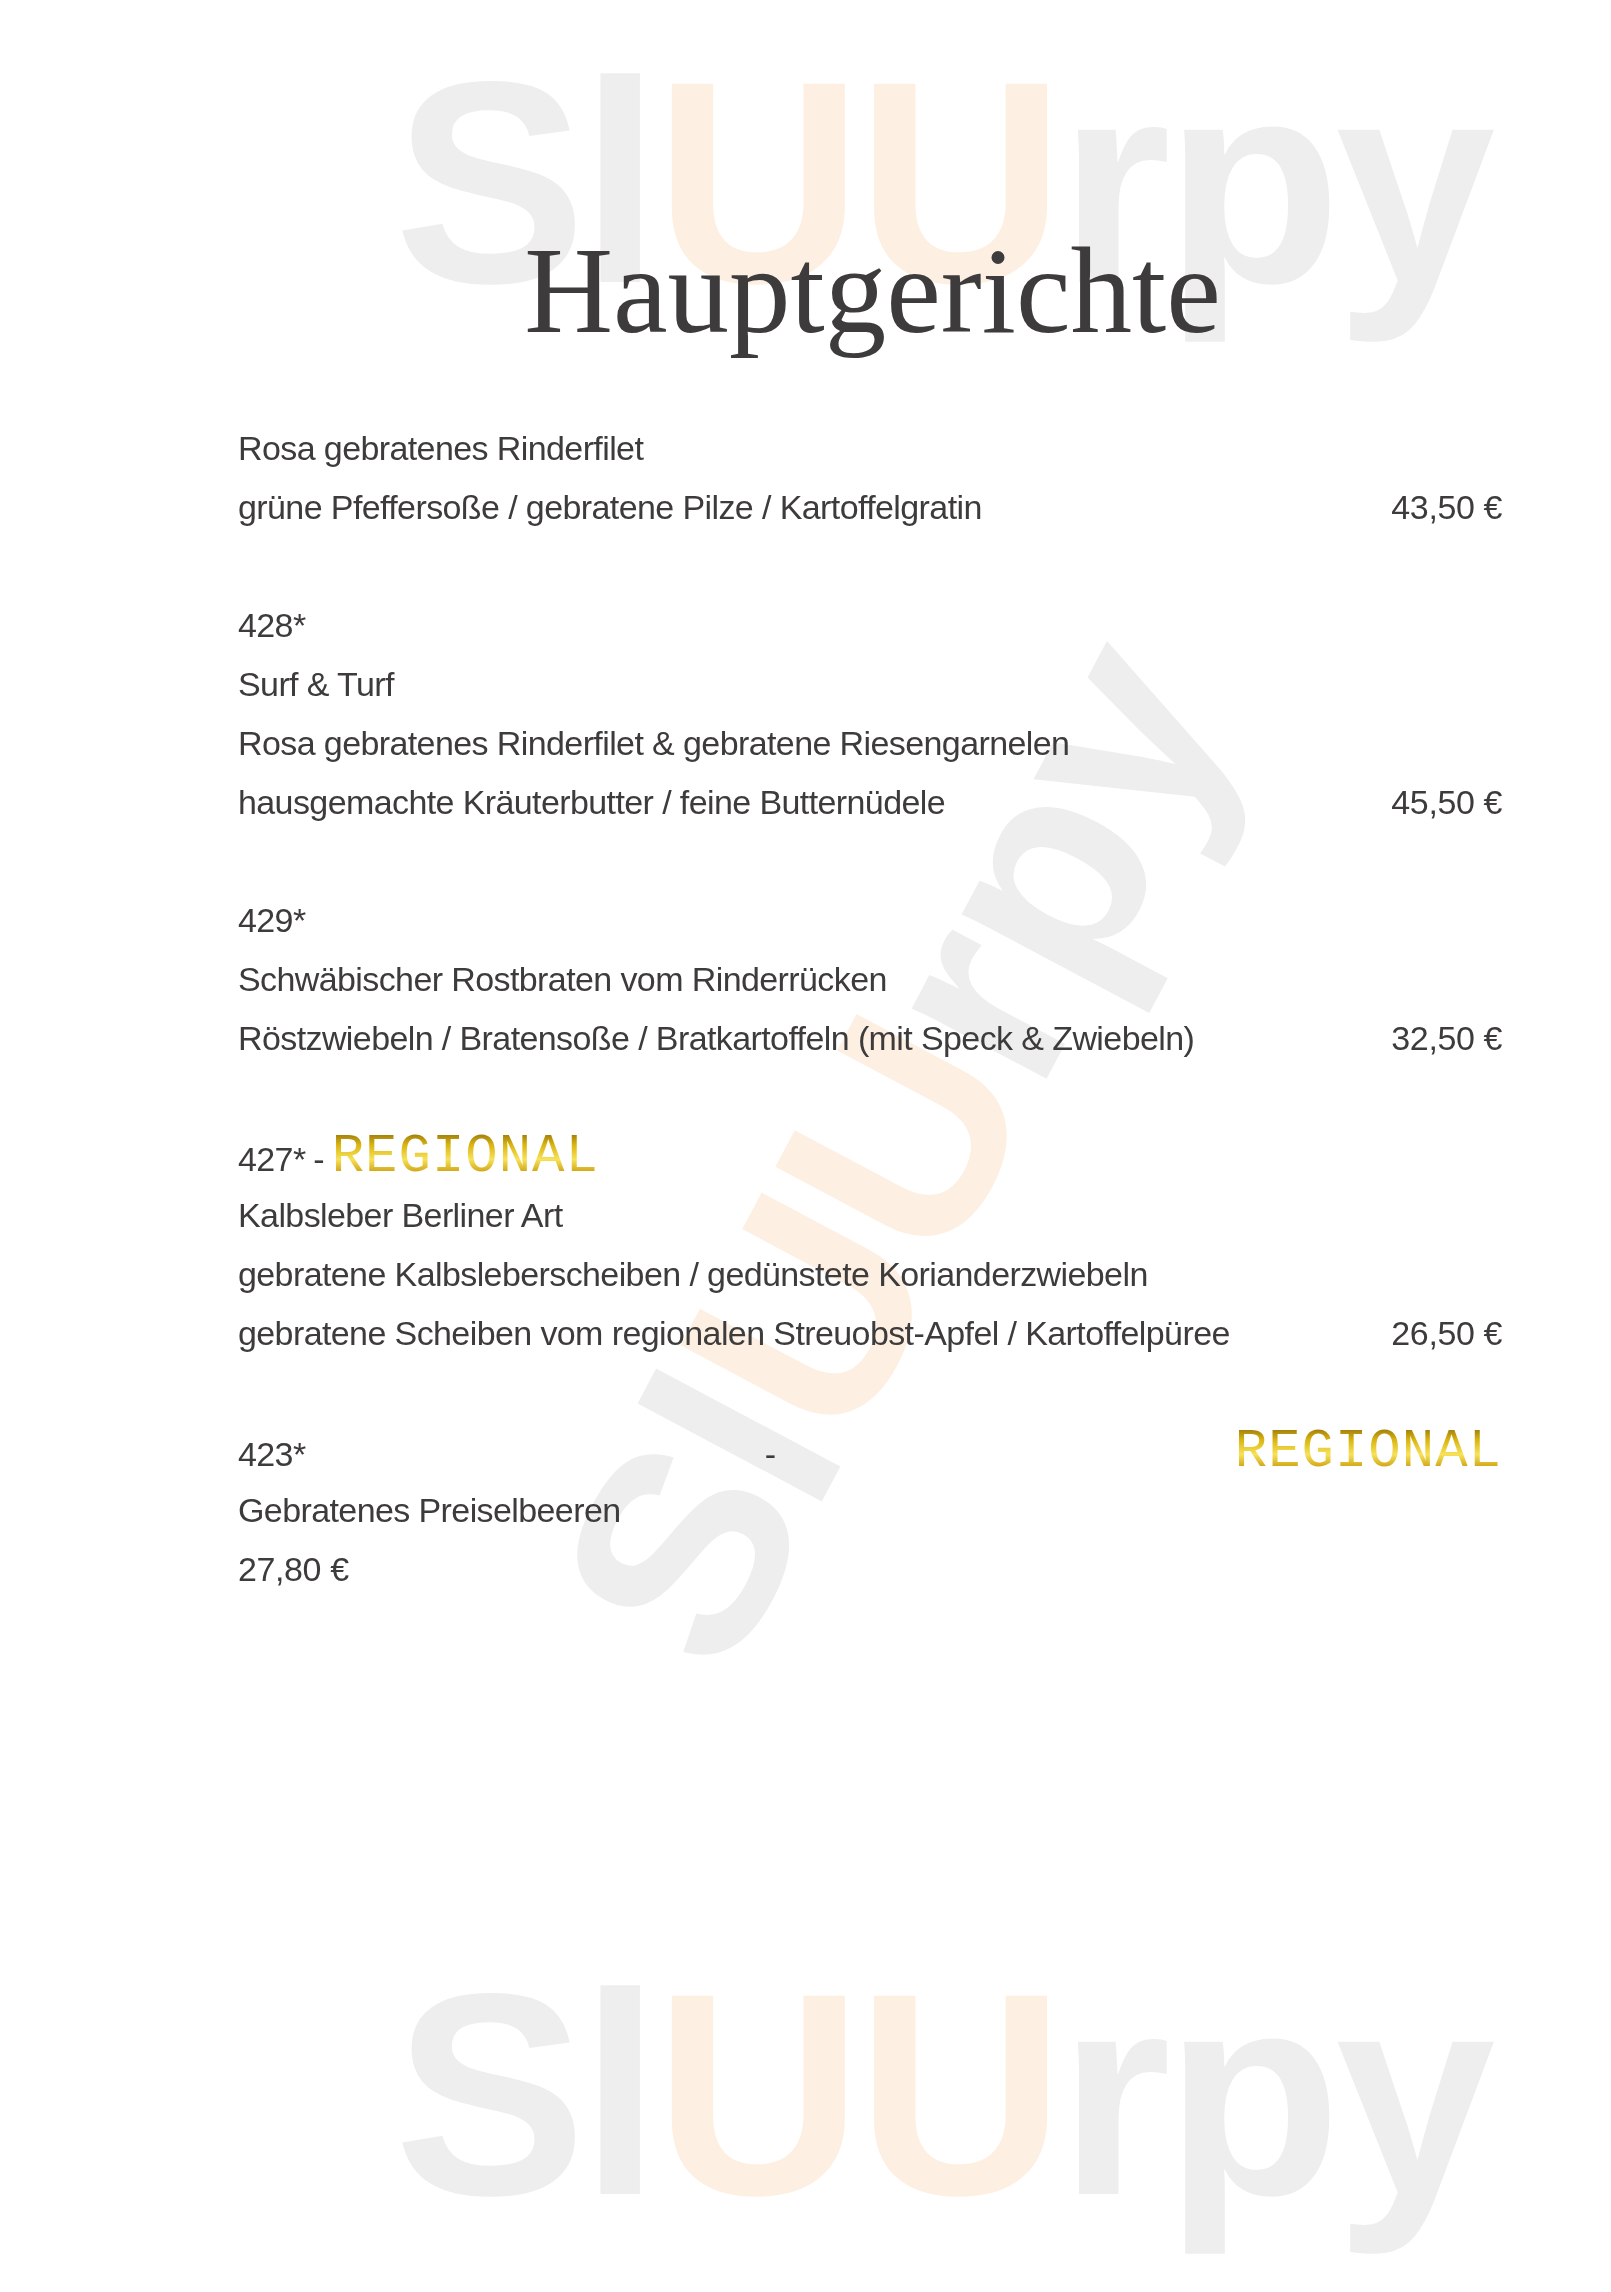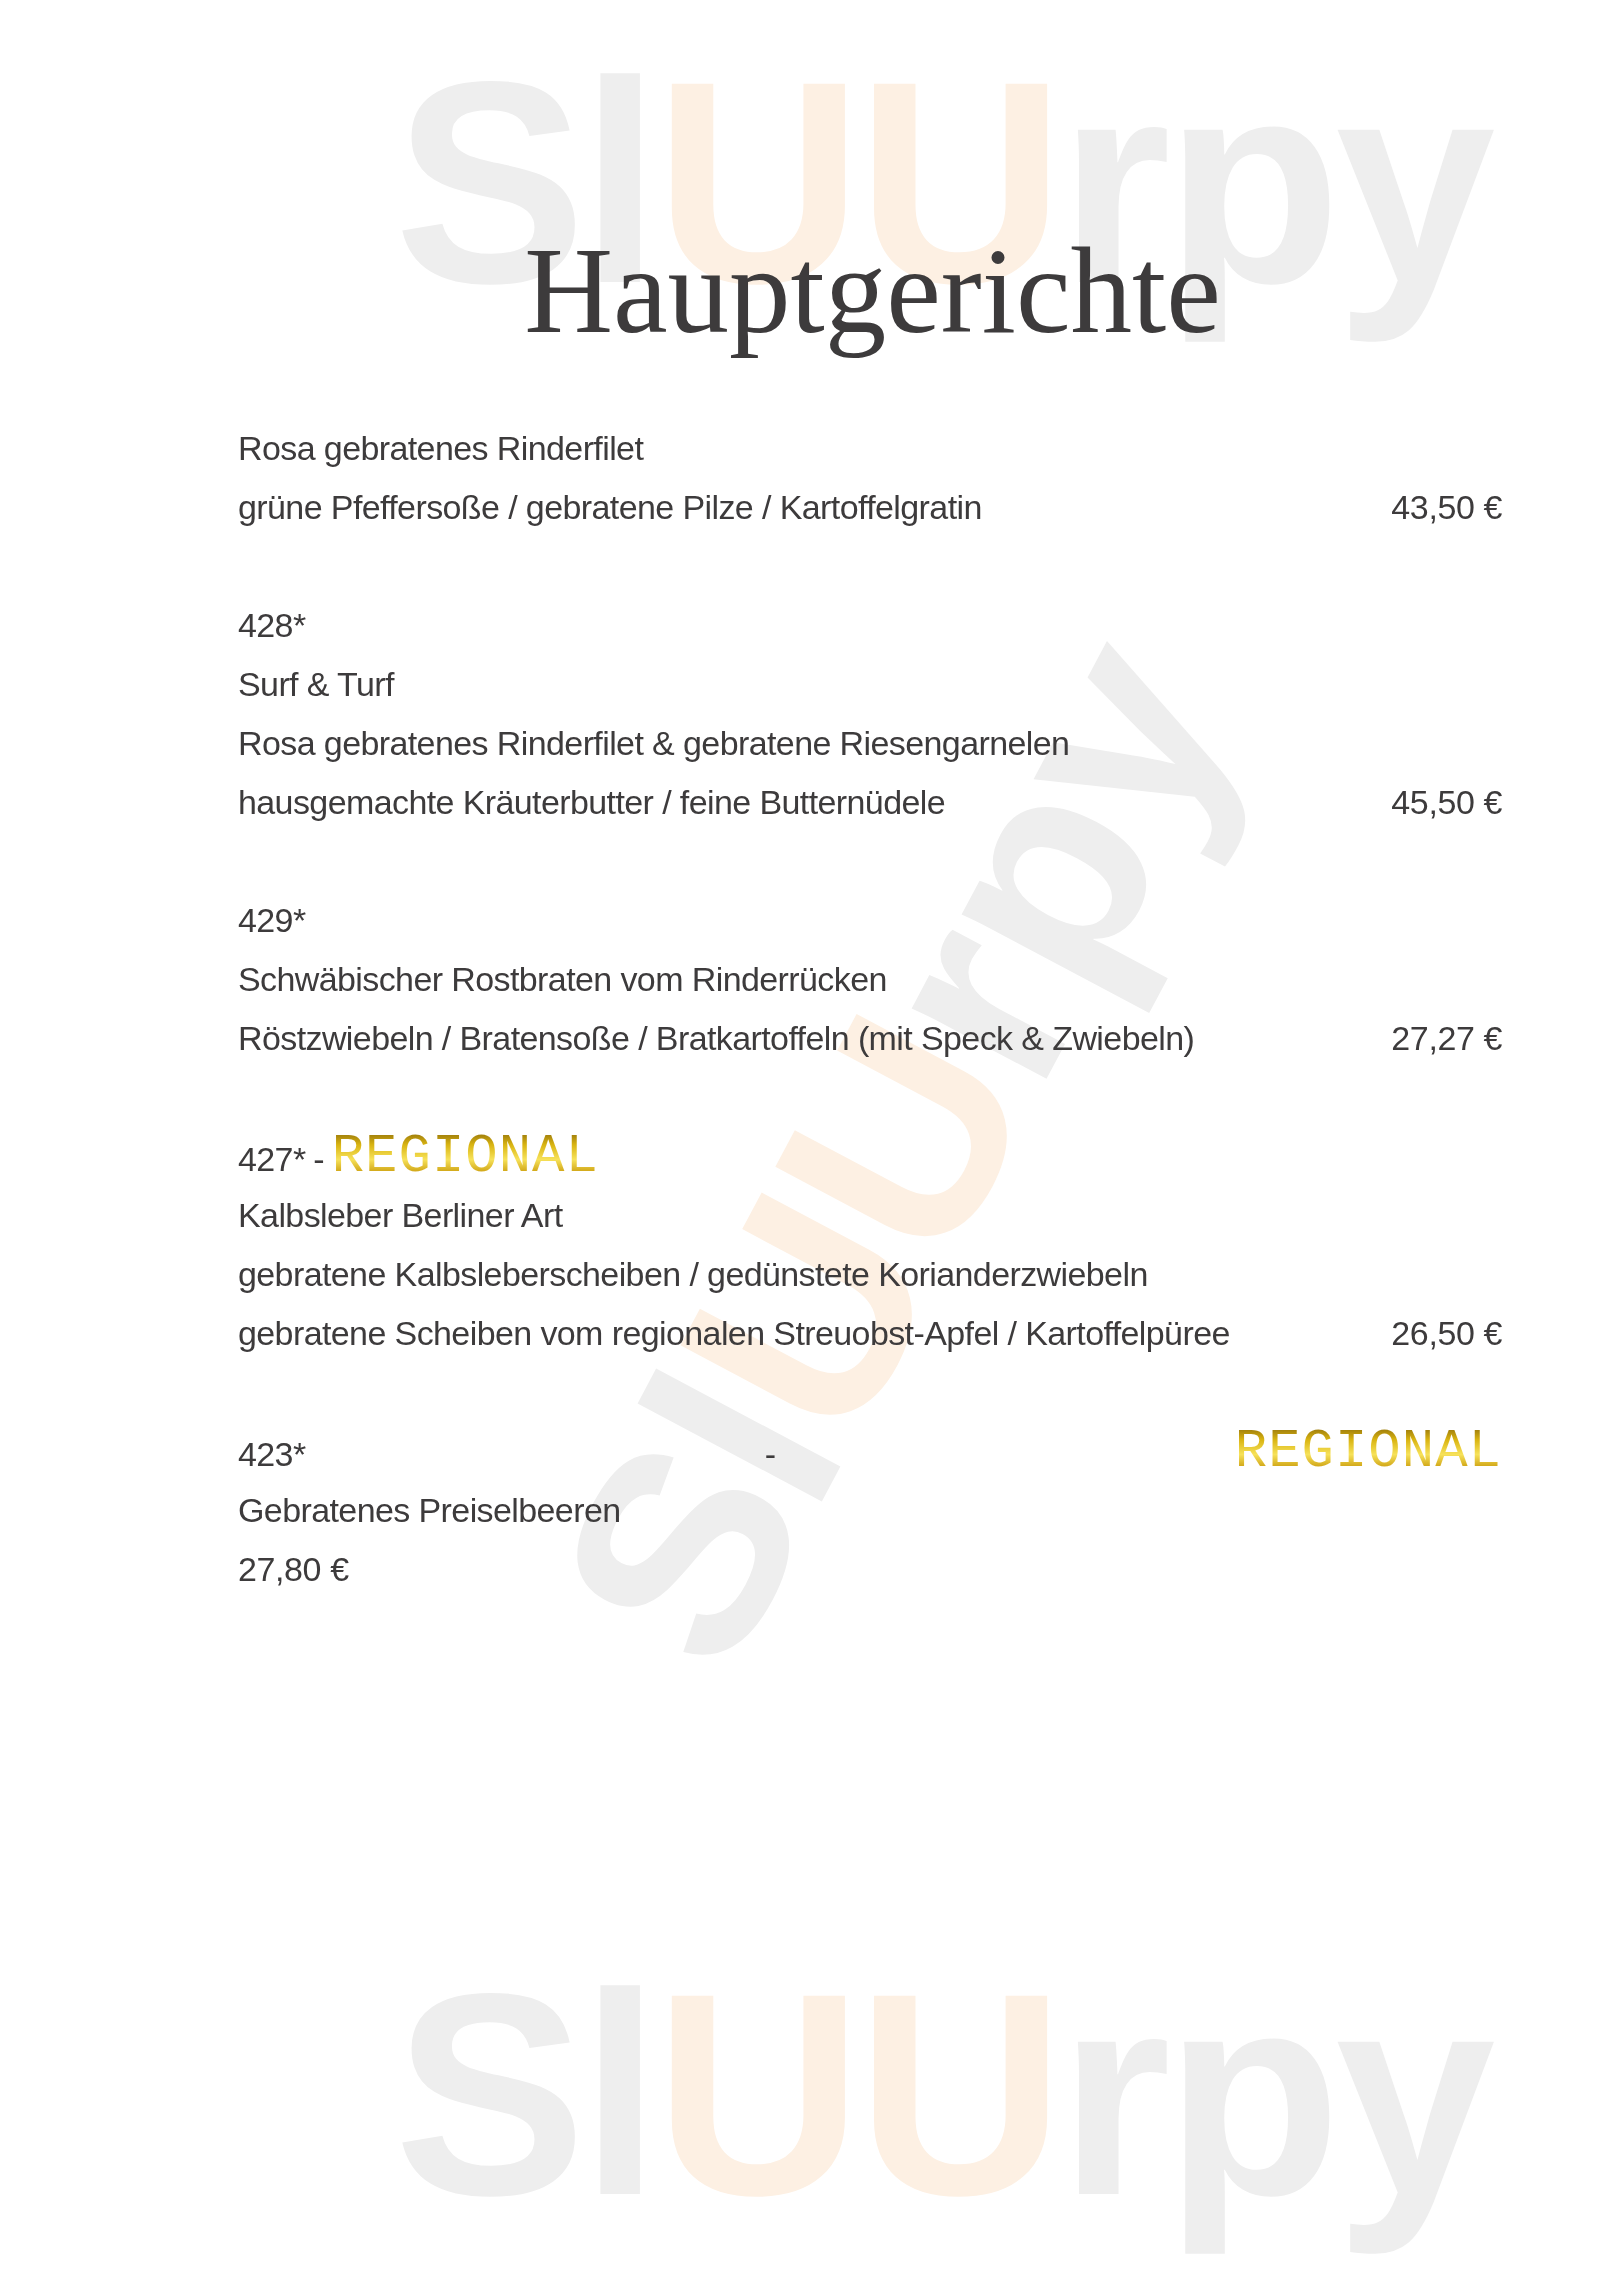"27,27 €" span.price { text: 27,27 -> 32,50 }
